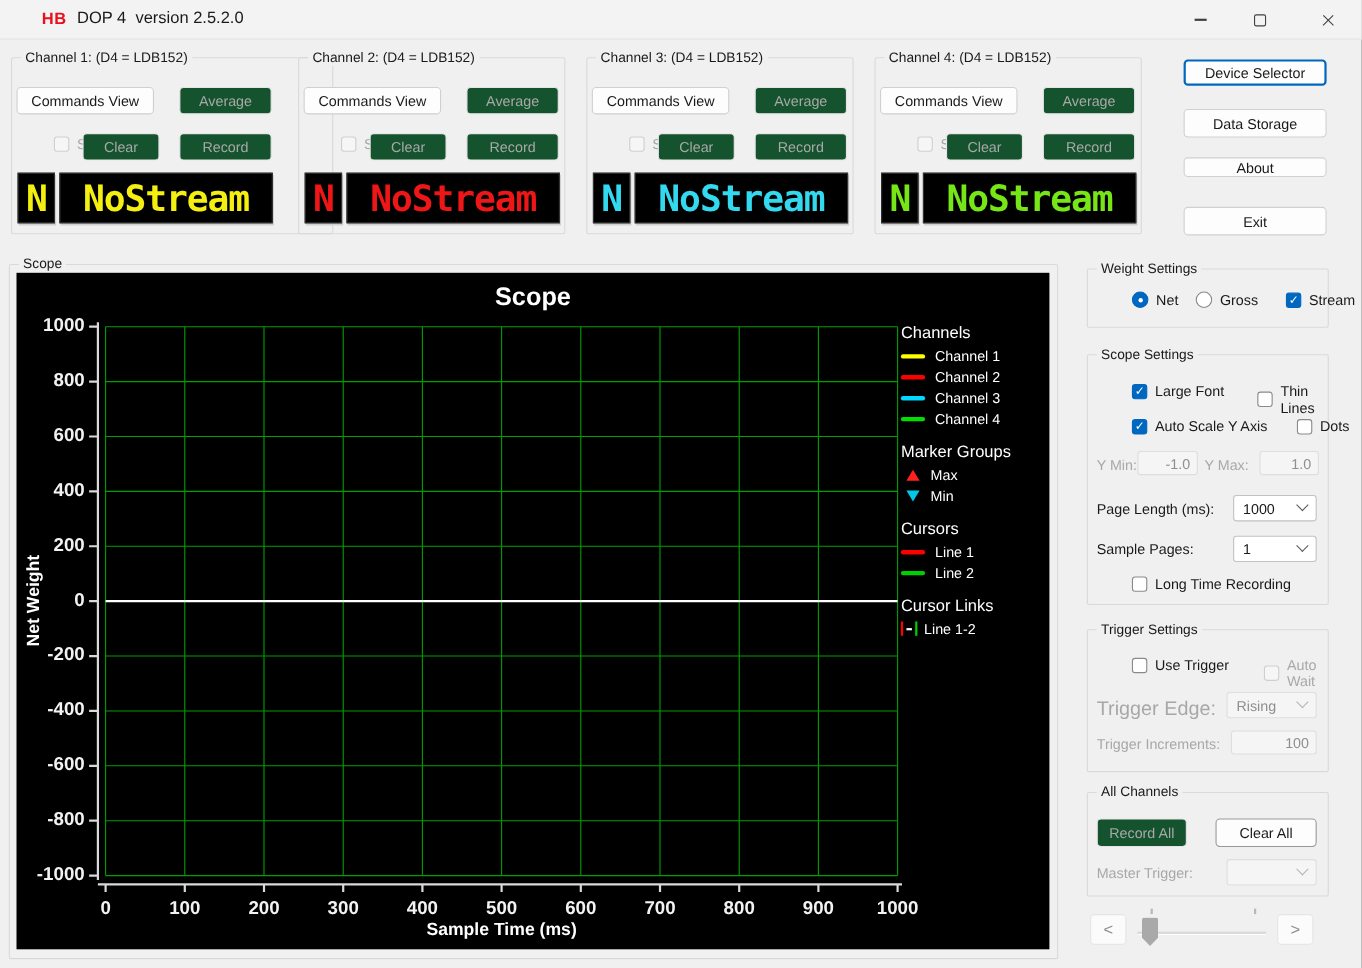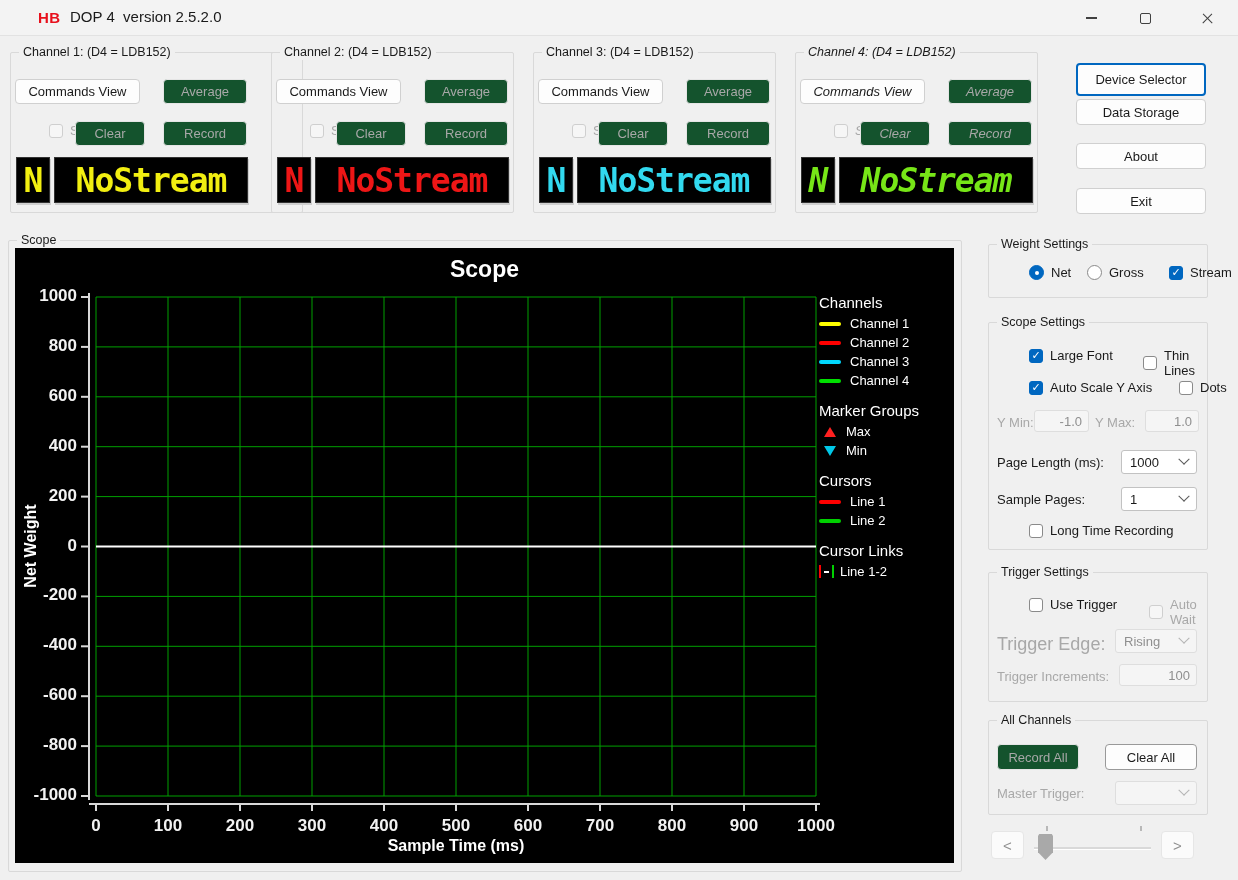"Channel 4: (D4 = LDB152)" div.groupbox { font-style: italic -> none }
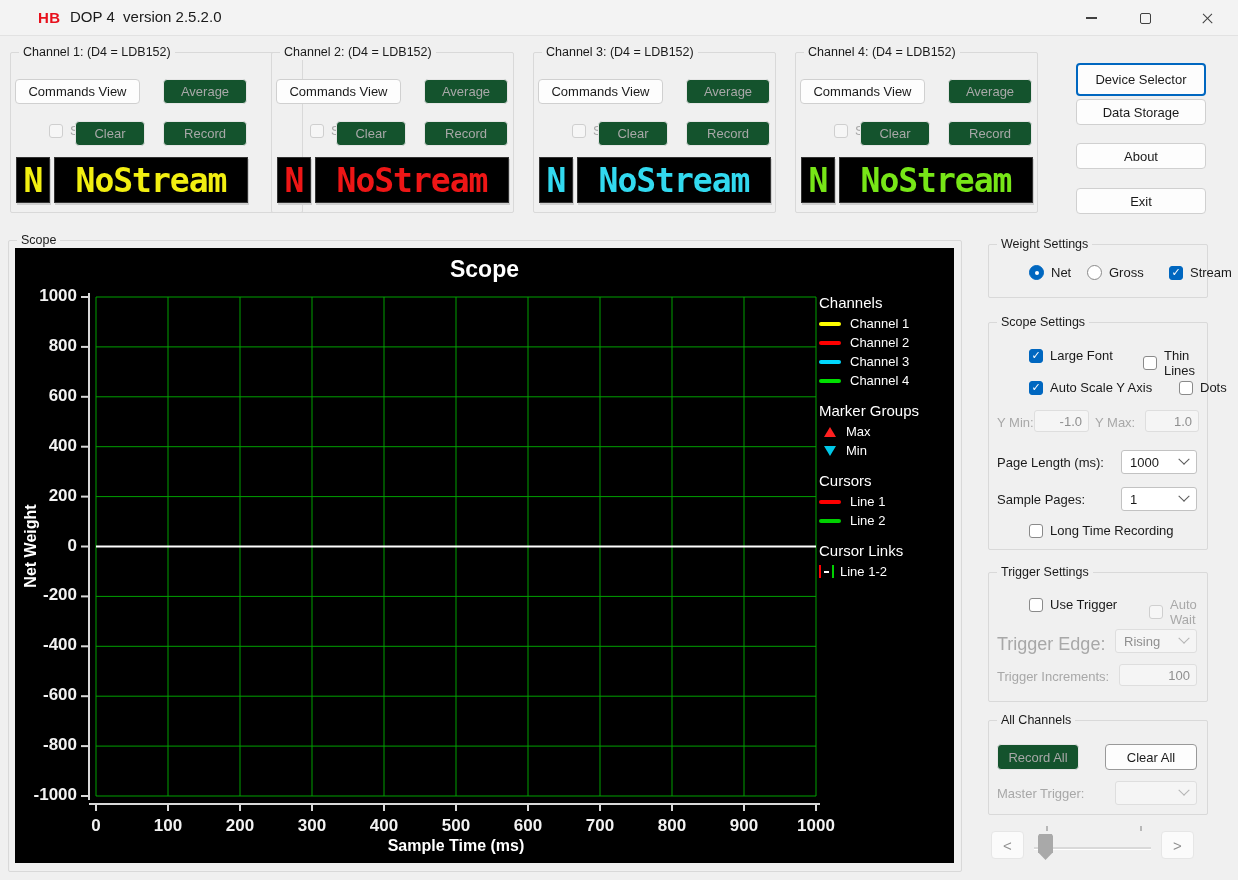"Device Selector" div.win-btn { height: 33px -> 24px; top: 63px -> 54px }
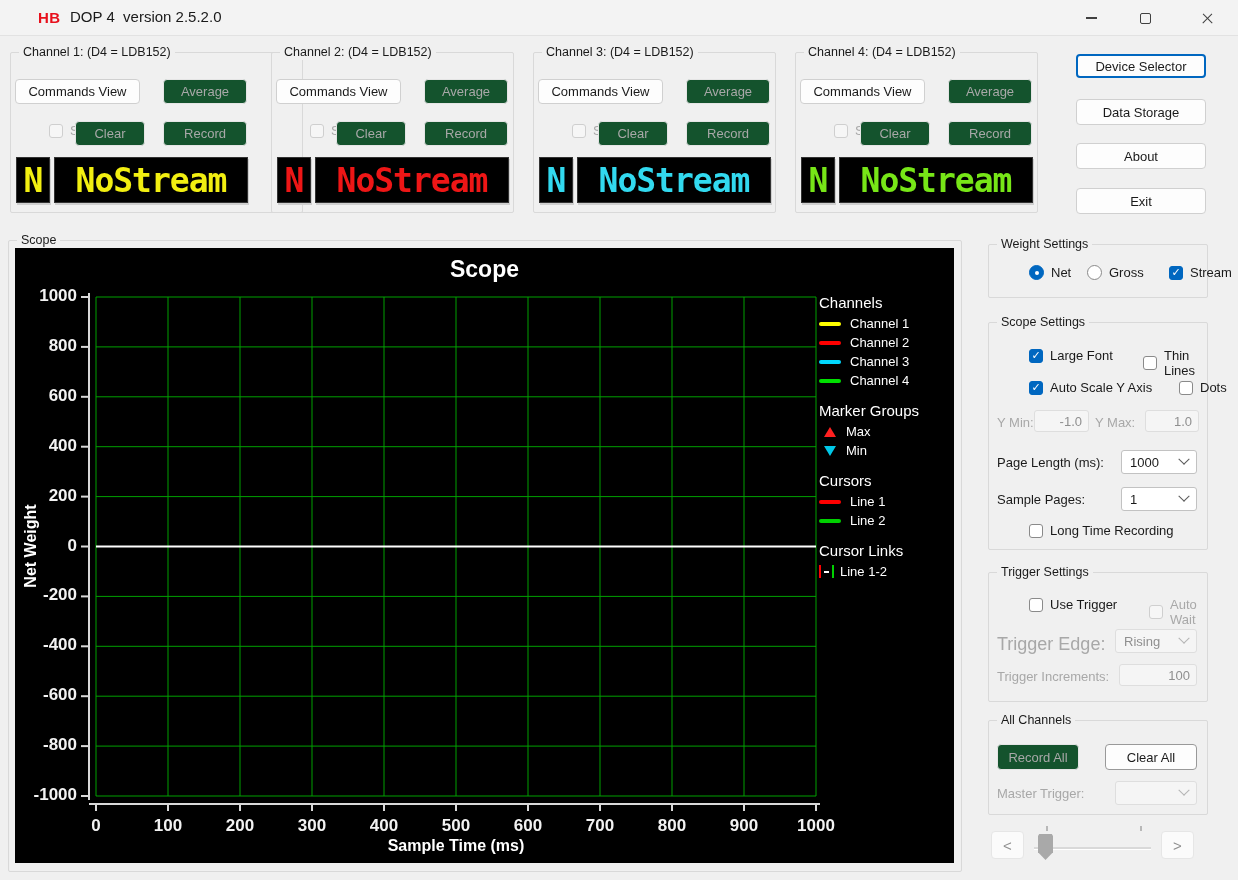"About" div.win-btn { height: 26px -> 18px }
